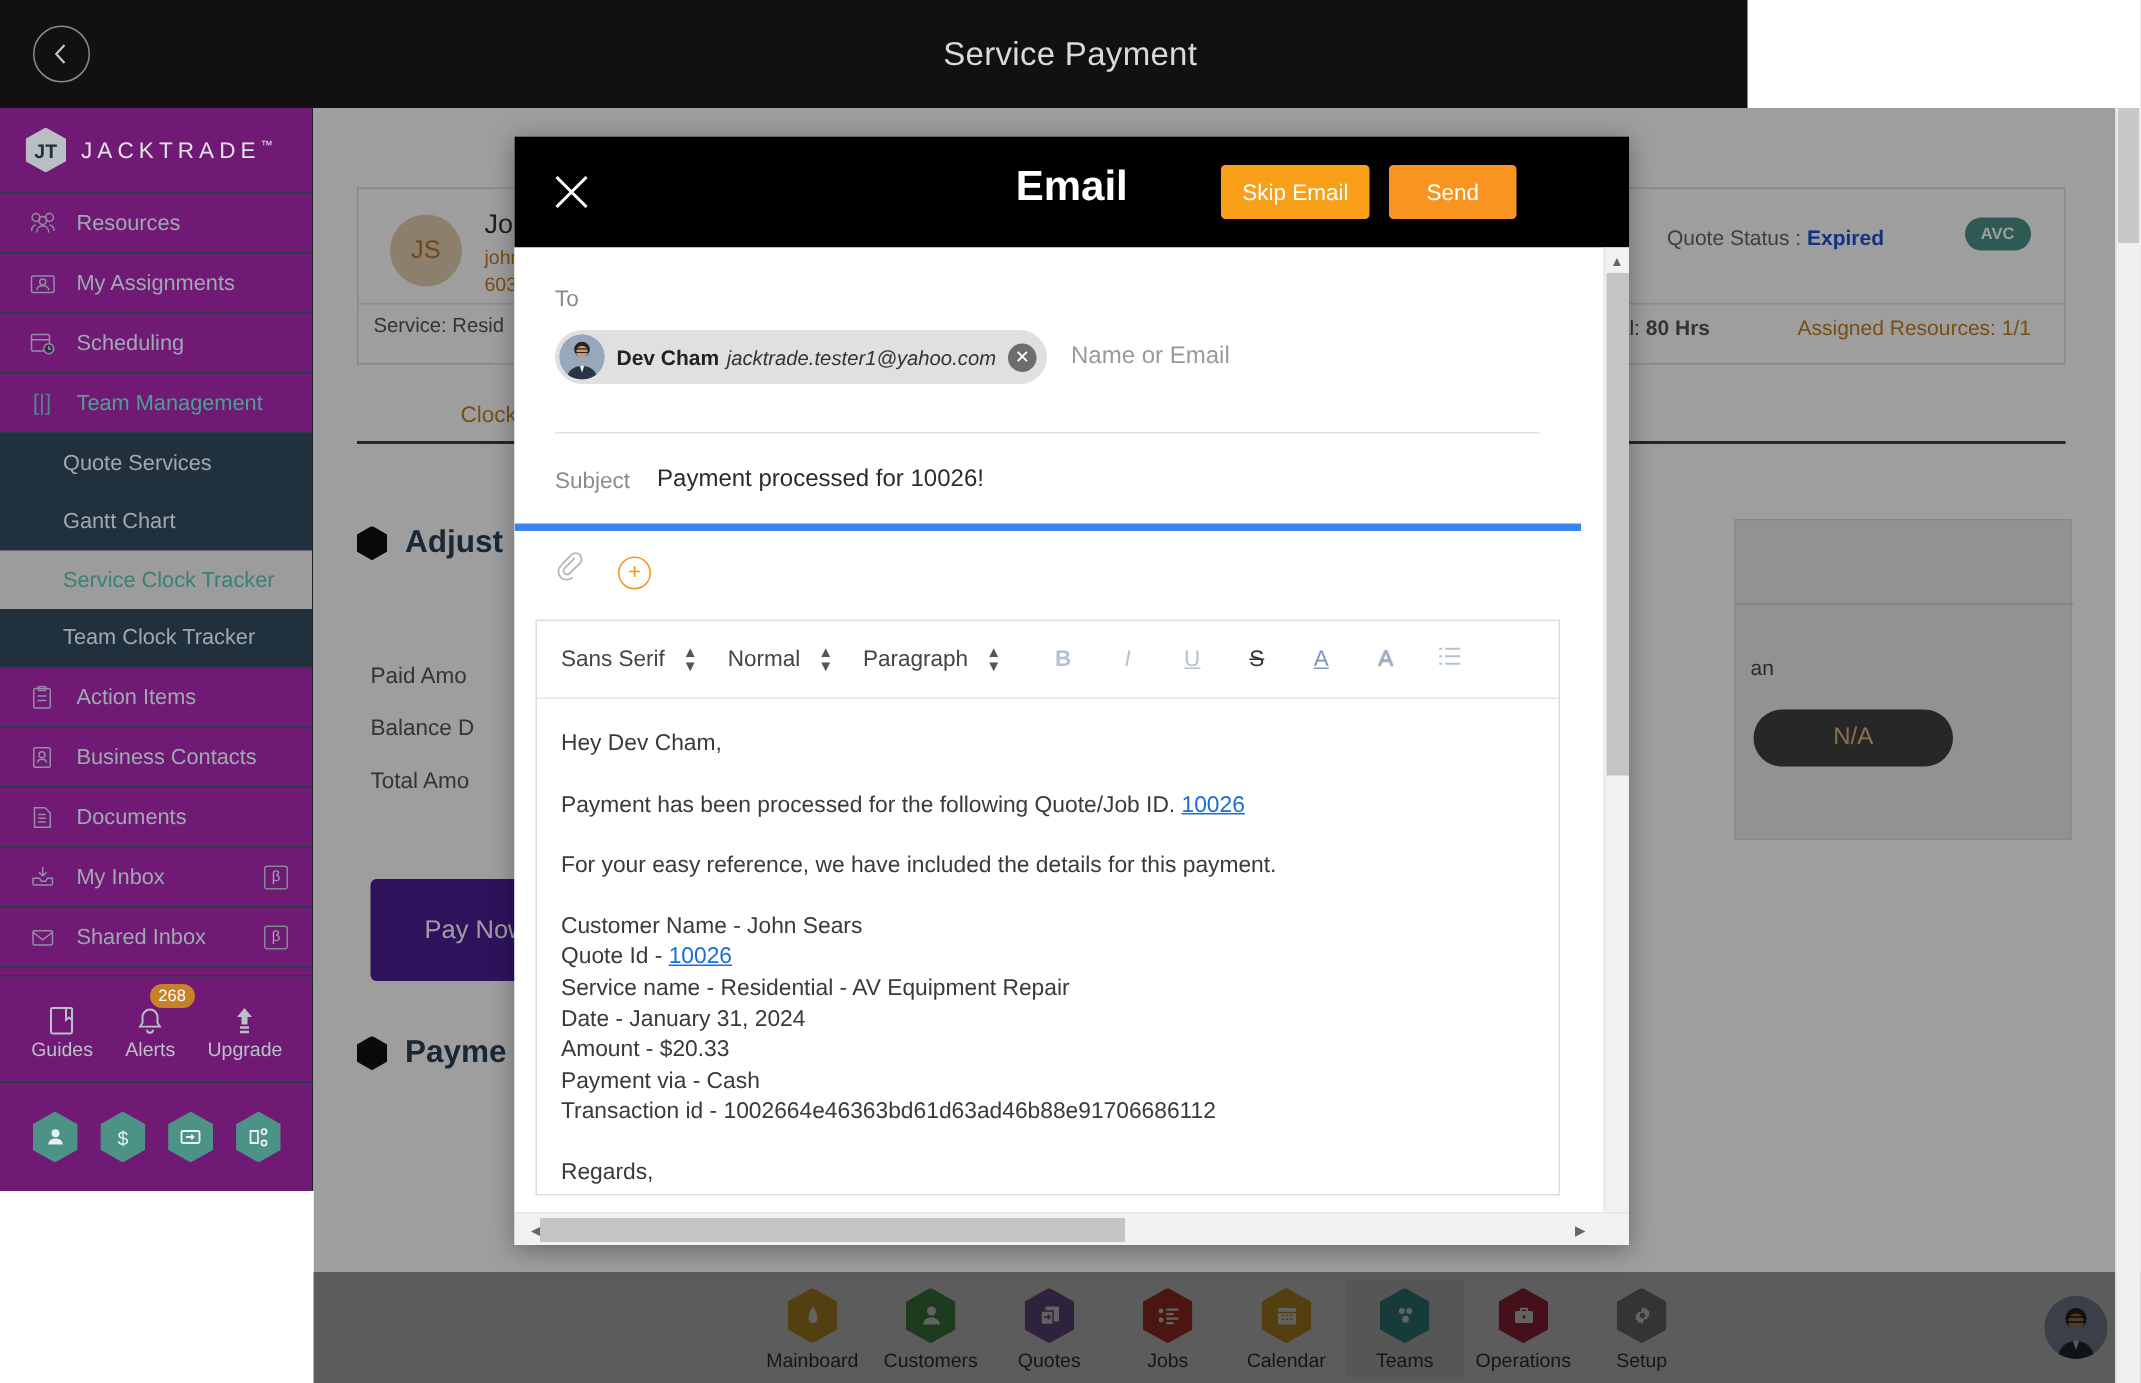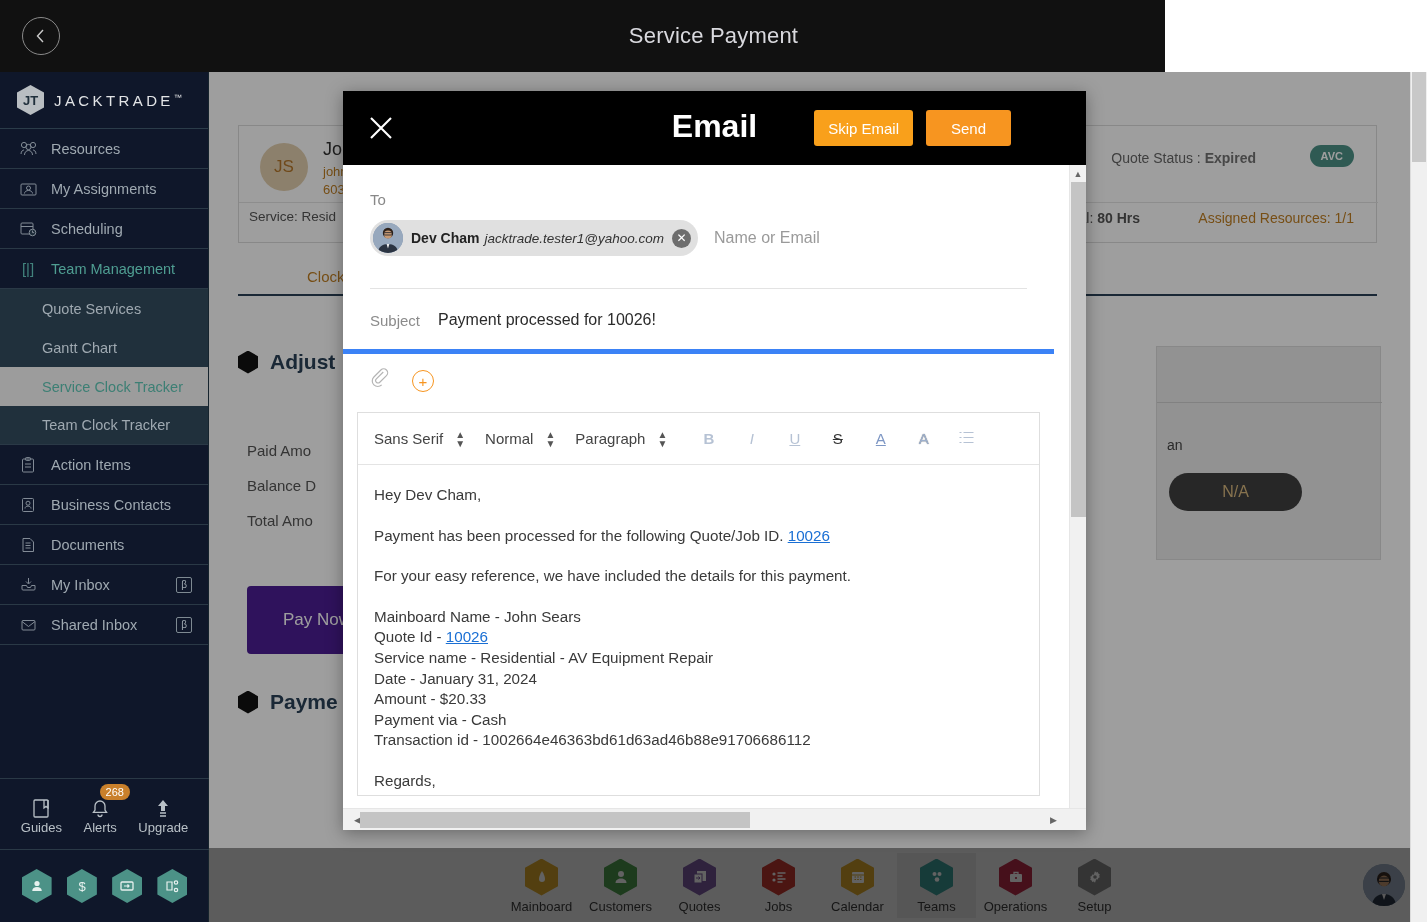"JT" .sidebar { background: #0f172a -> #701a75; height: 850px -> 722px }
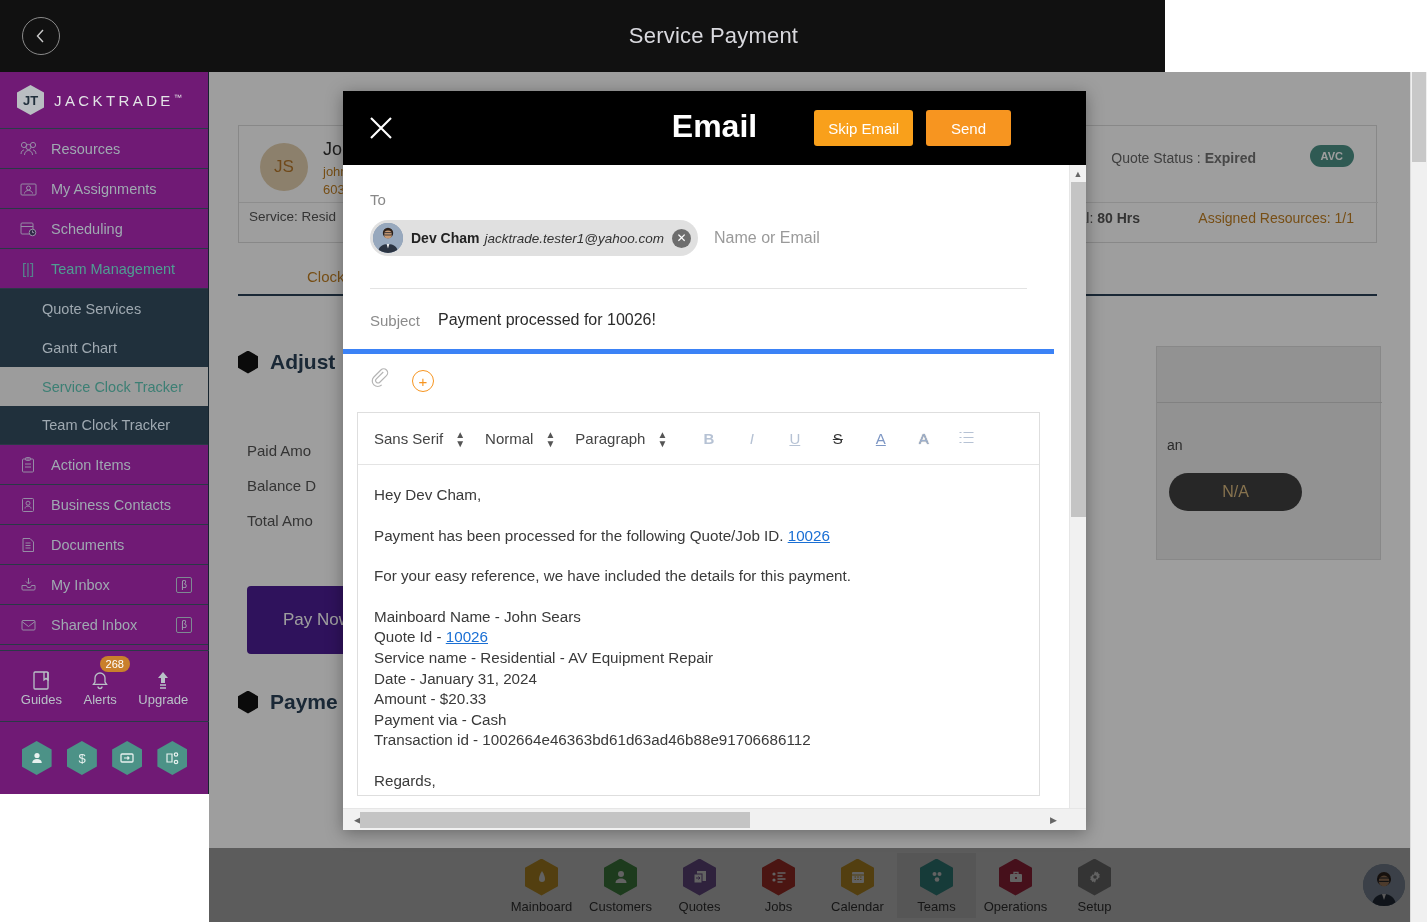"Email" .modal-title { font-size: 32px -> 28px }
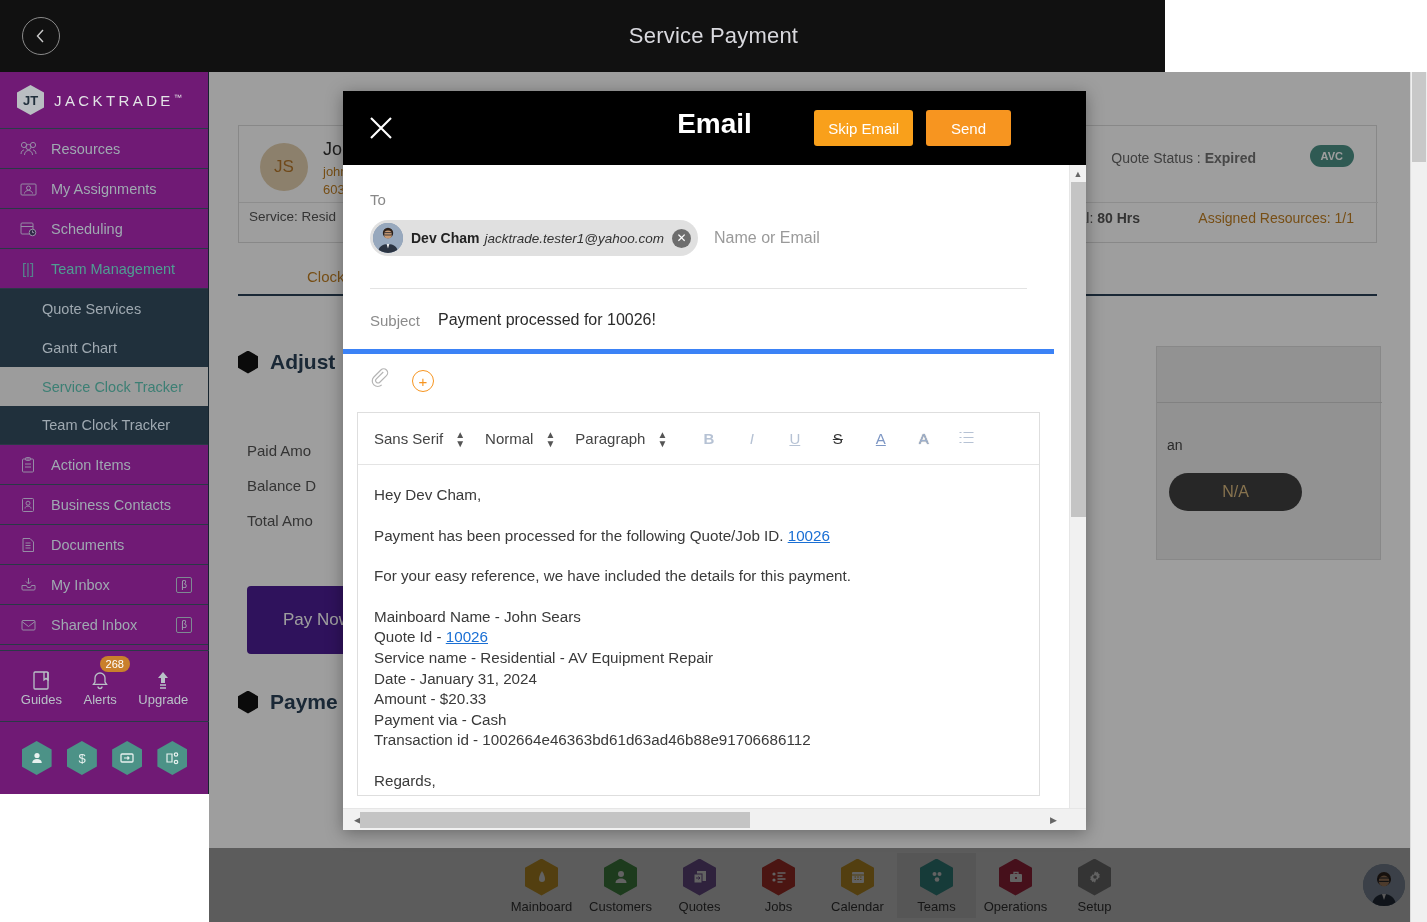"Expired" .qstat b { color: #737373 -> #1d4ed8 }
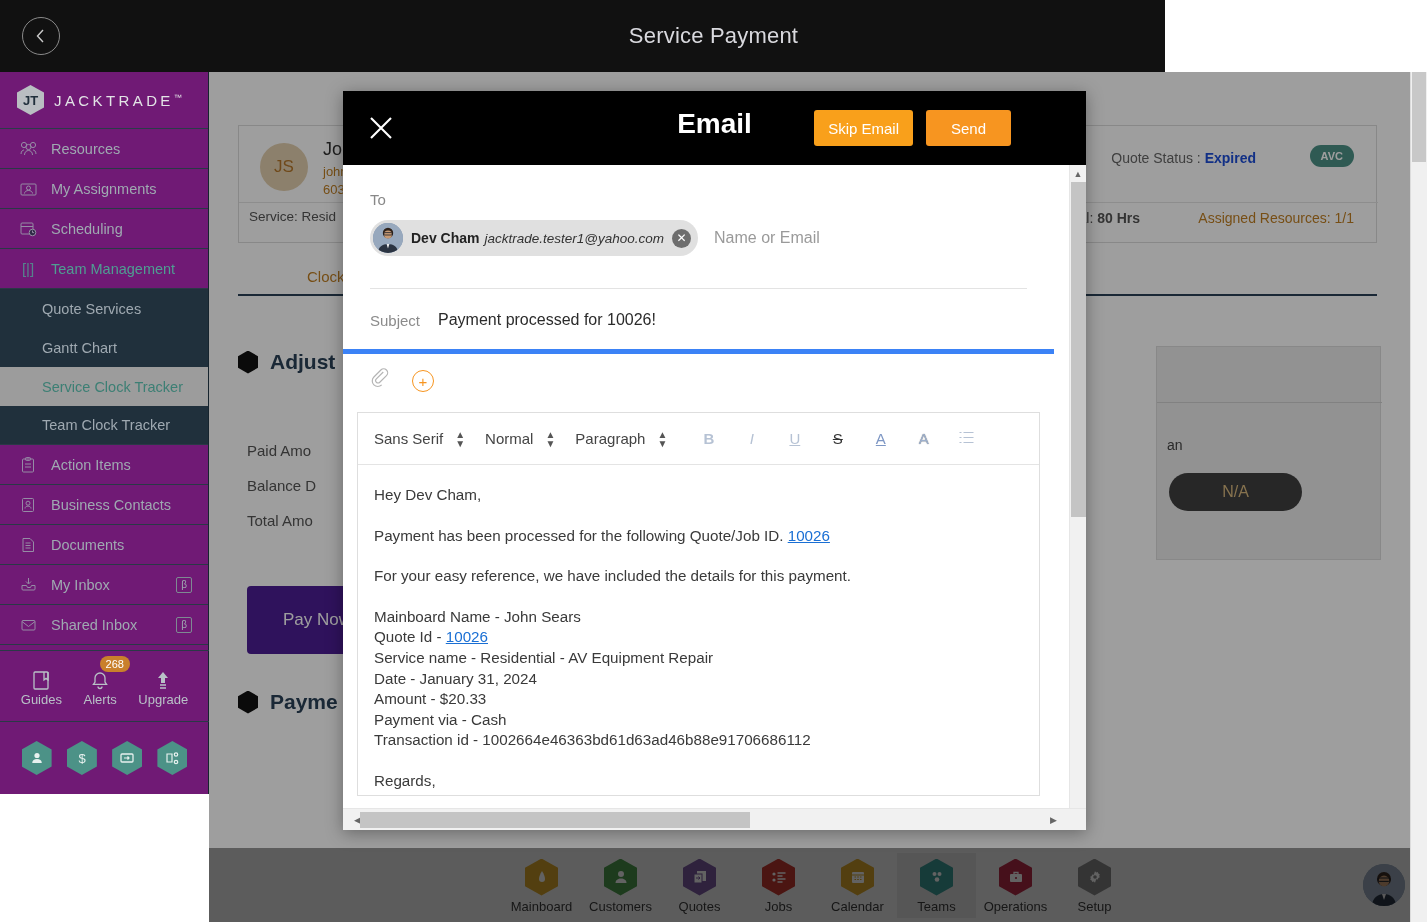"Mainboard Name -" span { text: Mainboard -> Customer }
